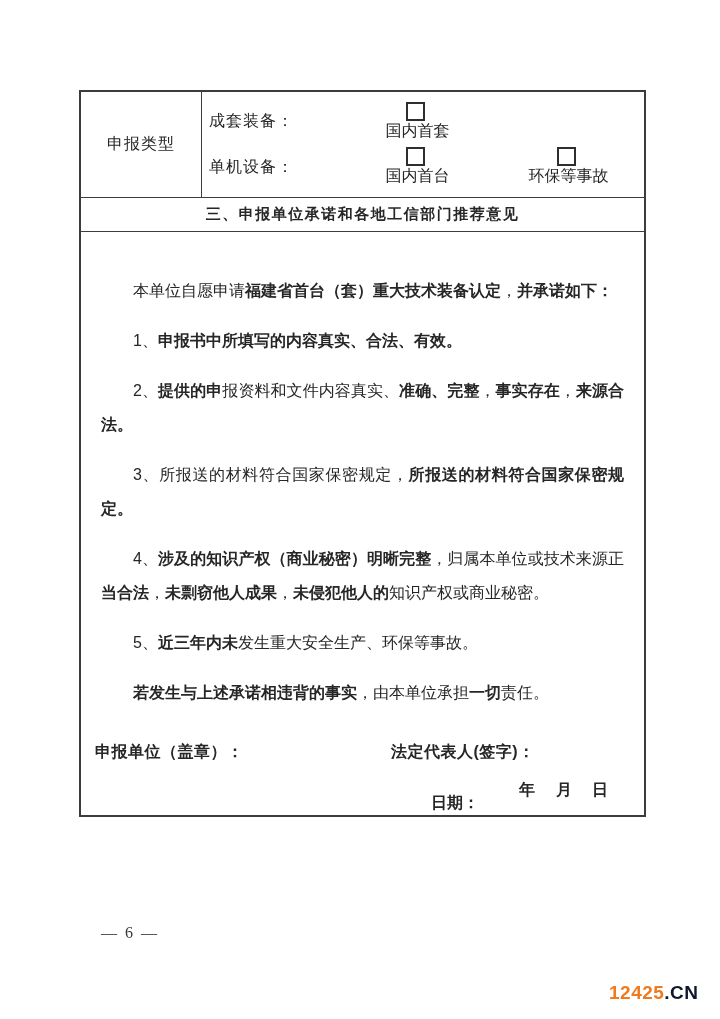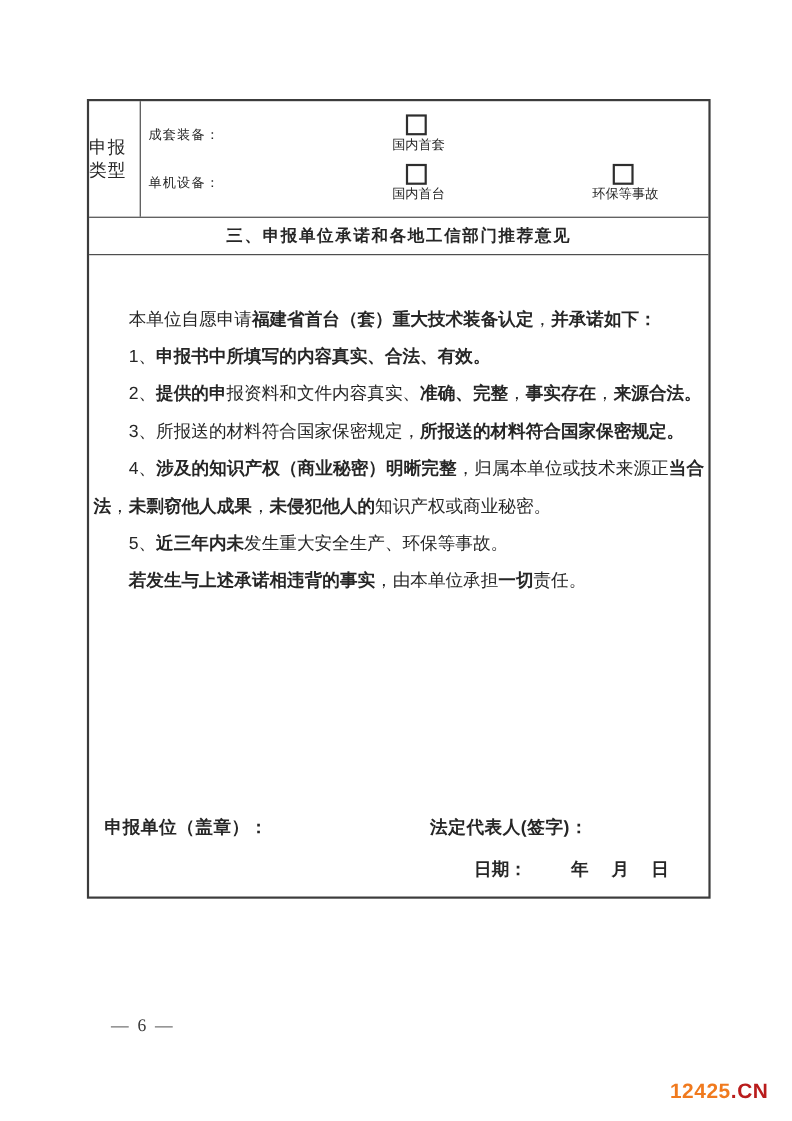"成套装备：" .equip-line { font-size: 12px -> 16px; gap: 37px -> none }
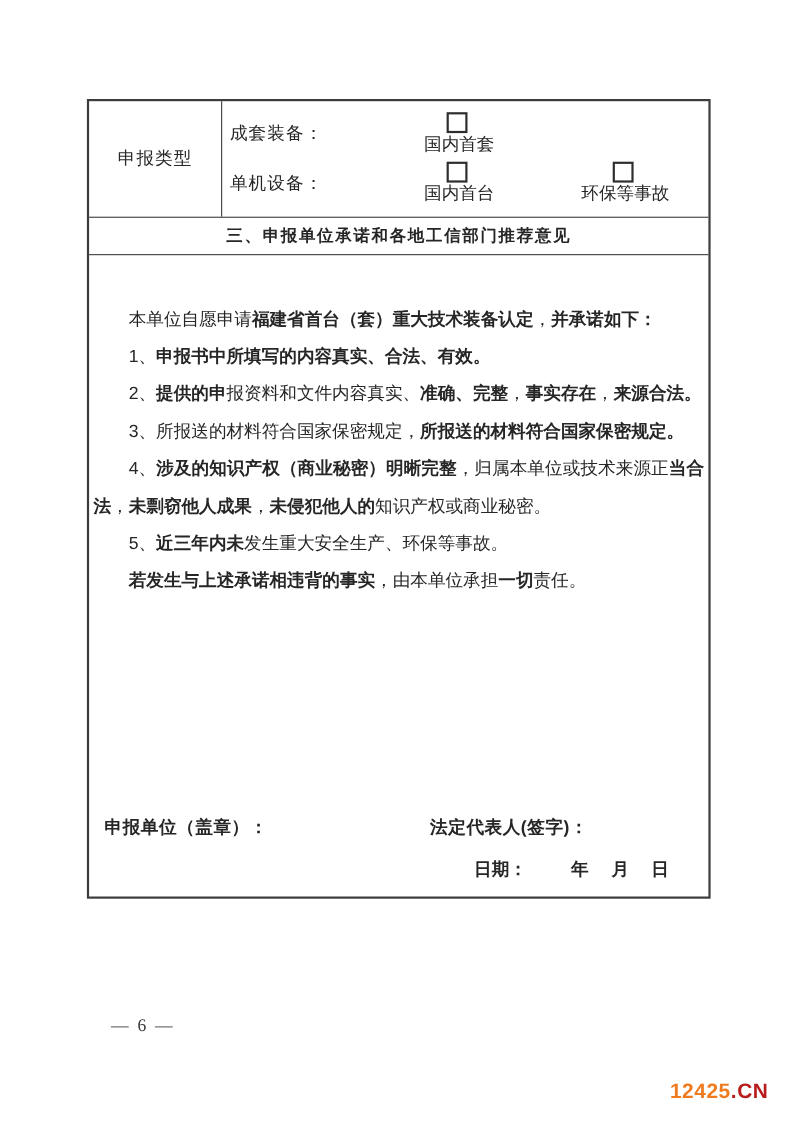"本单位自愿申请福建省首台（套）重大技术装备认定，并承诺如下：" .letter-body p { margin: 0 -> 16px }
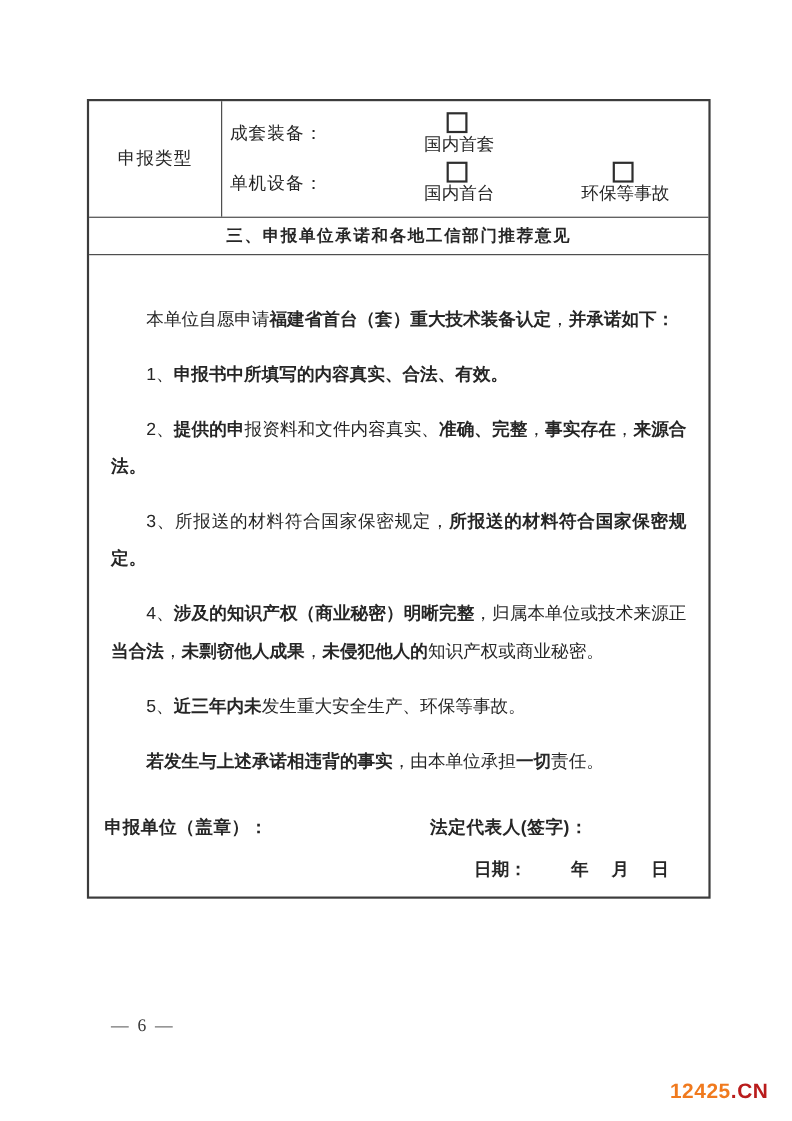"日期：" .date-label { top: 0 -> 13px }
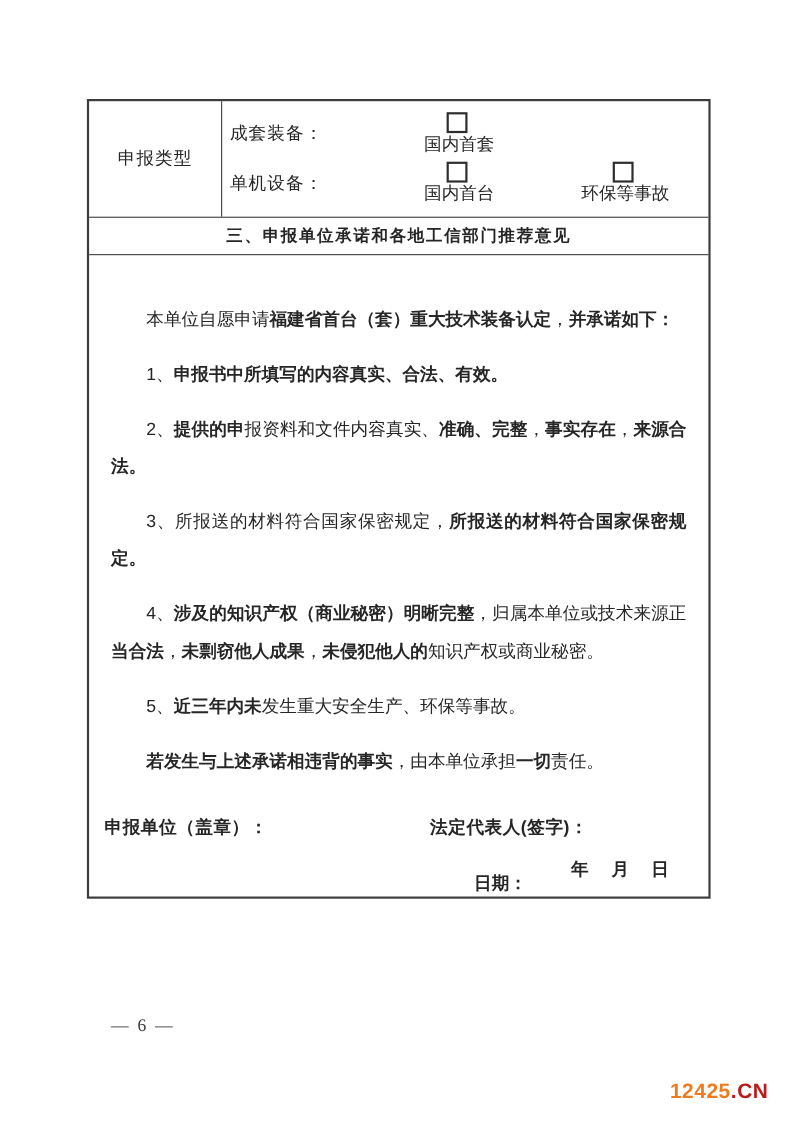".CN" span { color: #b91c1c -> #0f172a }
